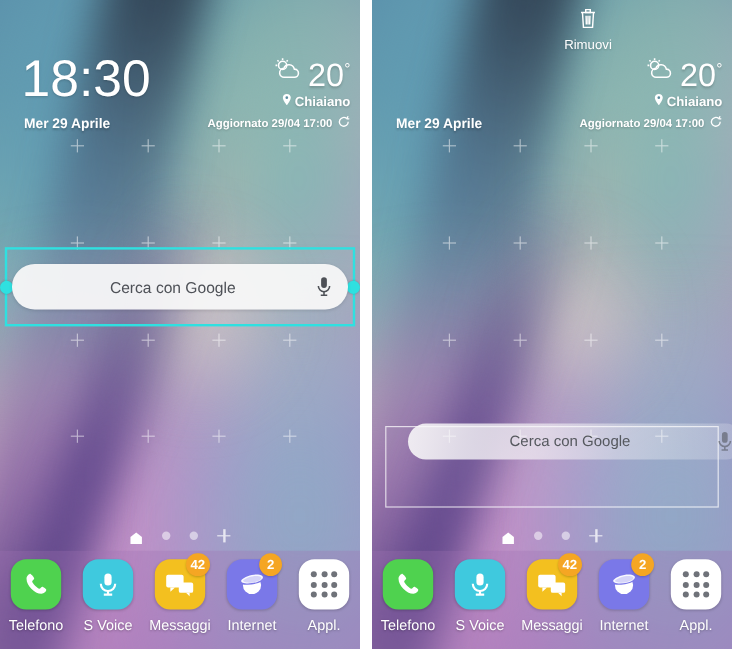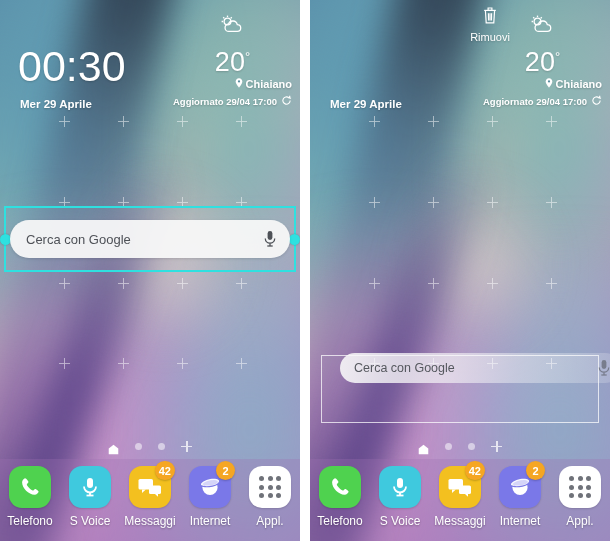"00:30" div.clock-time { text: 00:30 -> 18:30 }
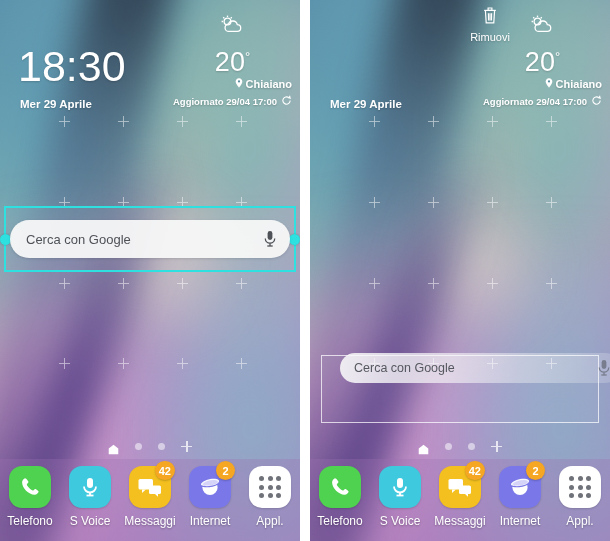"20°" .weather-top { flex-direction: column -> none }
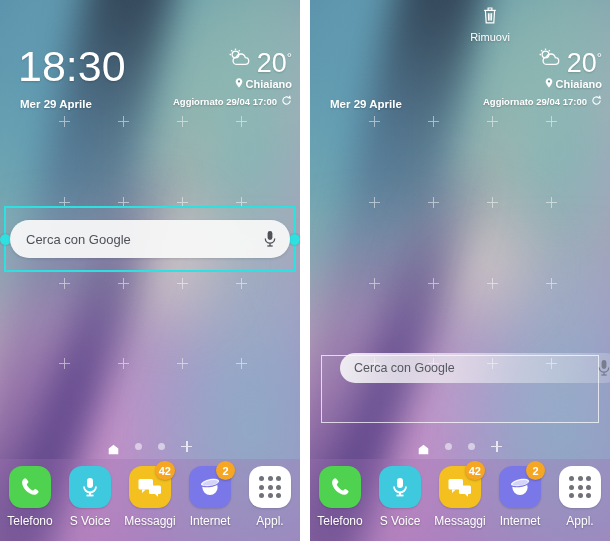"Cerca con Google" .search-bar { text-align: none -> center }
